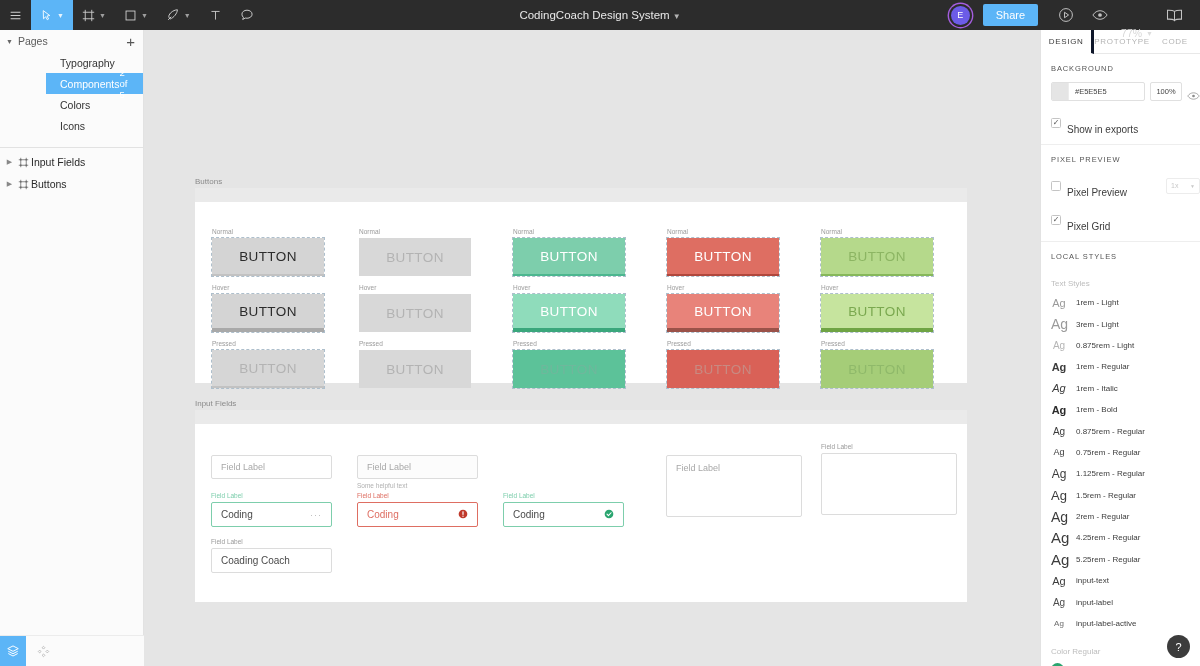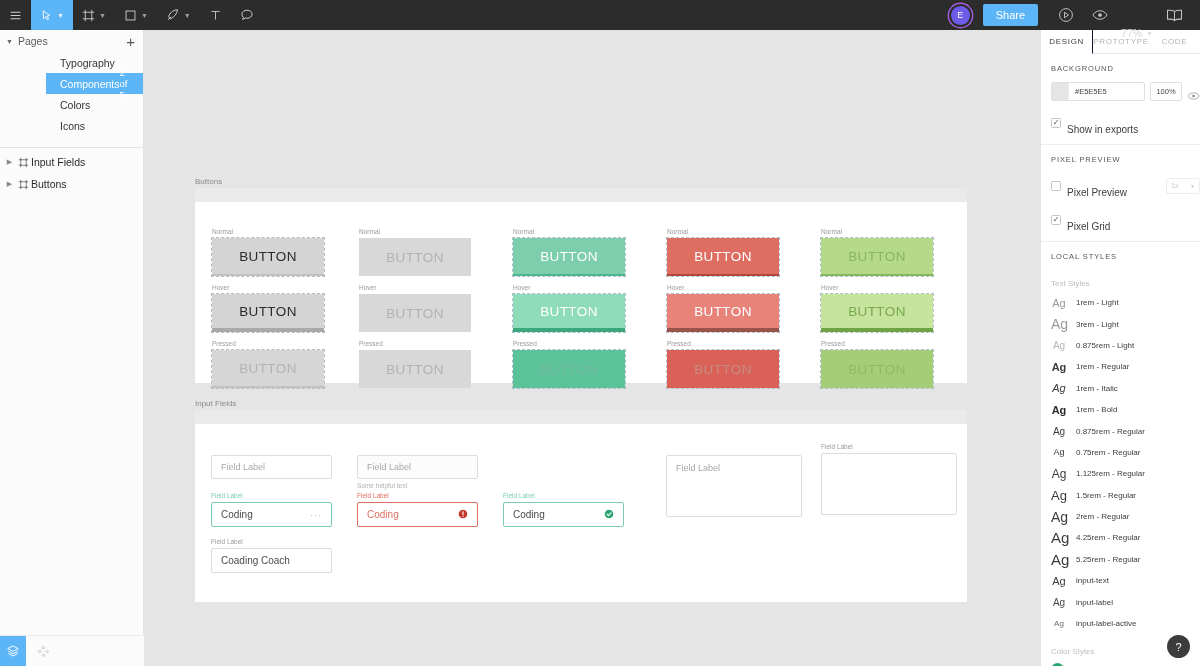"CodingCoach Design System ▼" div { html: none -> <div> <span>CodingCoach Design System</span><span>▼</span> </div> }
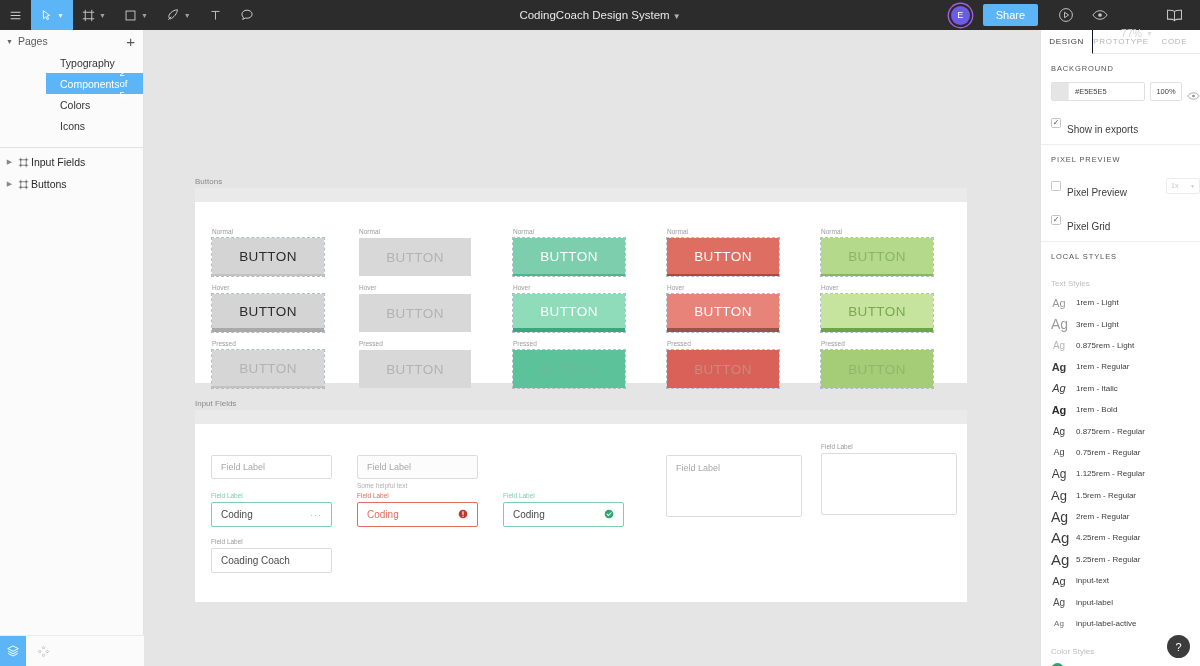"DESIGN" .rp-tab.active { border-right: 1px solid #0f172a -> 3px solid #0f172a }
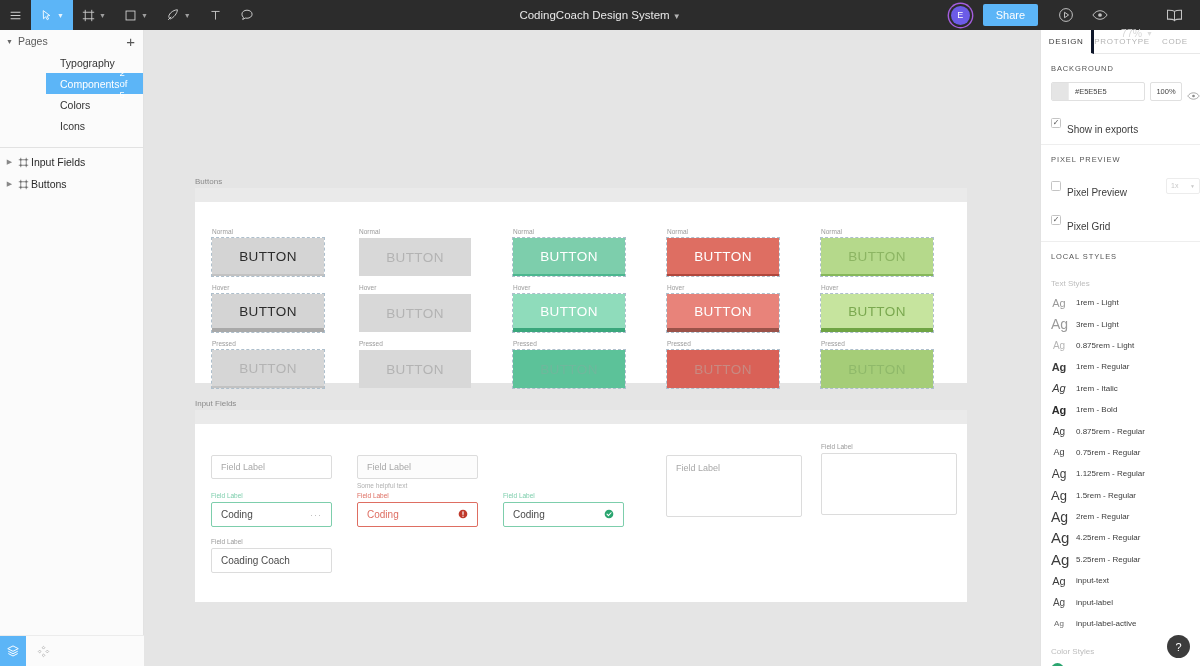"Color Styles" div.styles-sub { text: Styles -> Regular }
